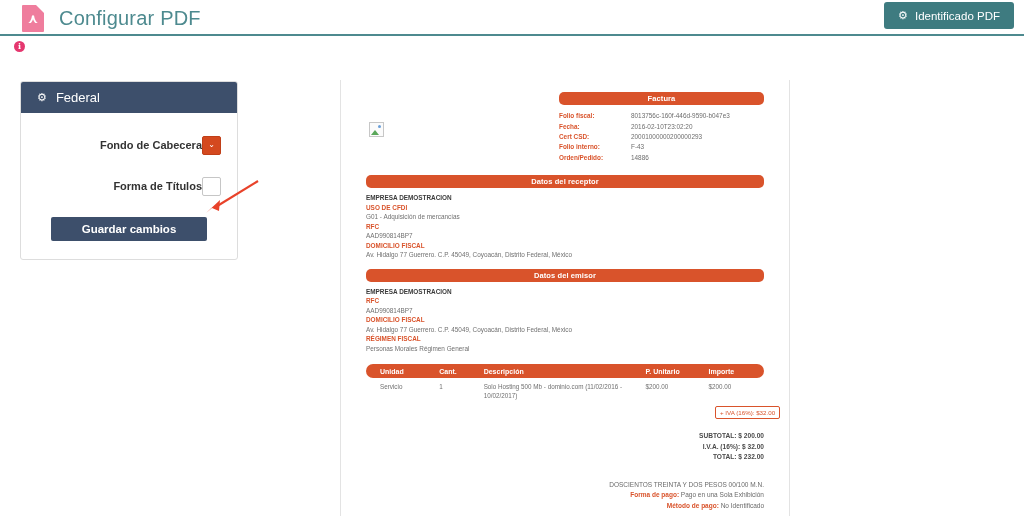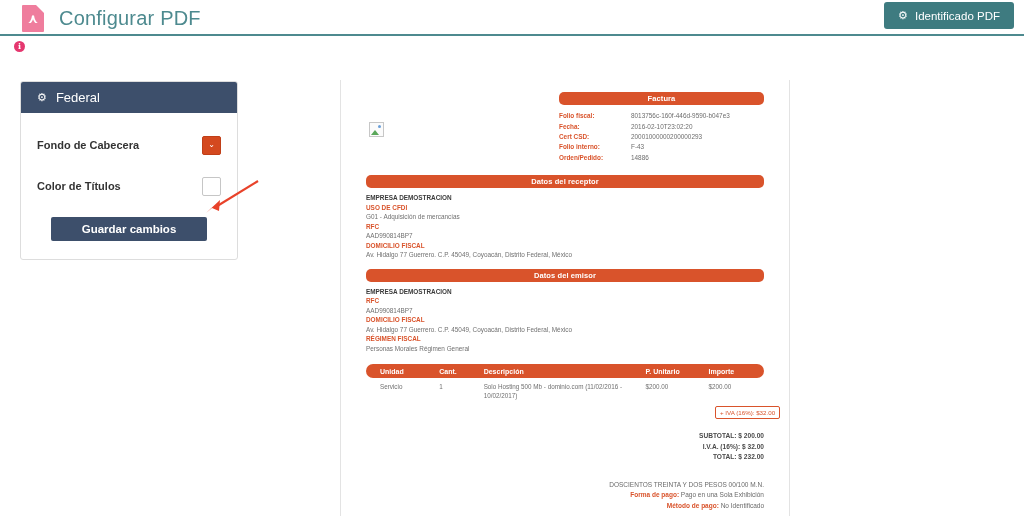"Fondo de Cabecera" .option-row { justify-content: space-between -> flex-end }
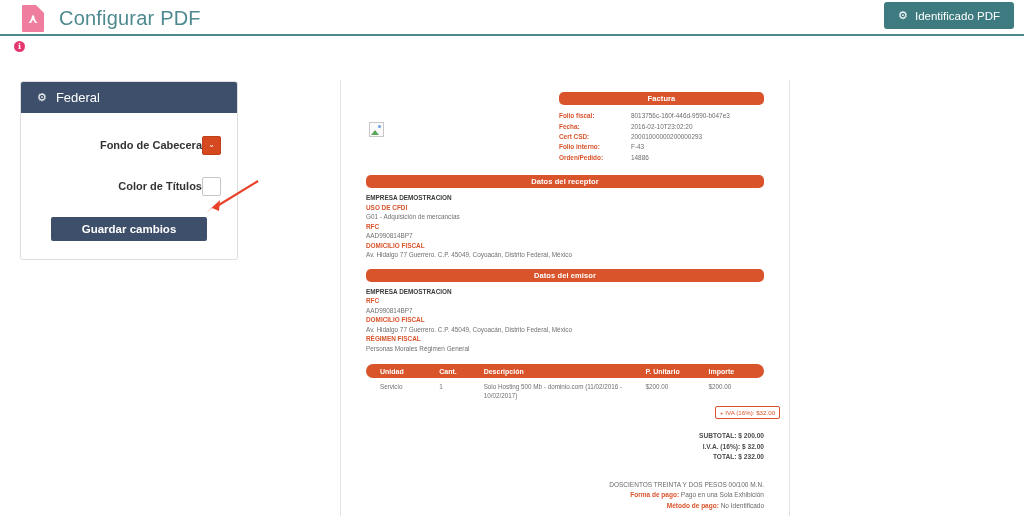"Color de Títulos" span.option-label { text: Color -> Forma }
